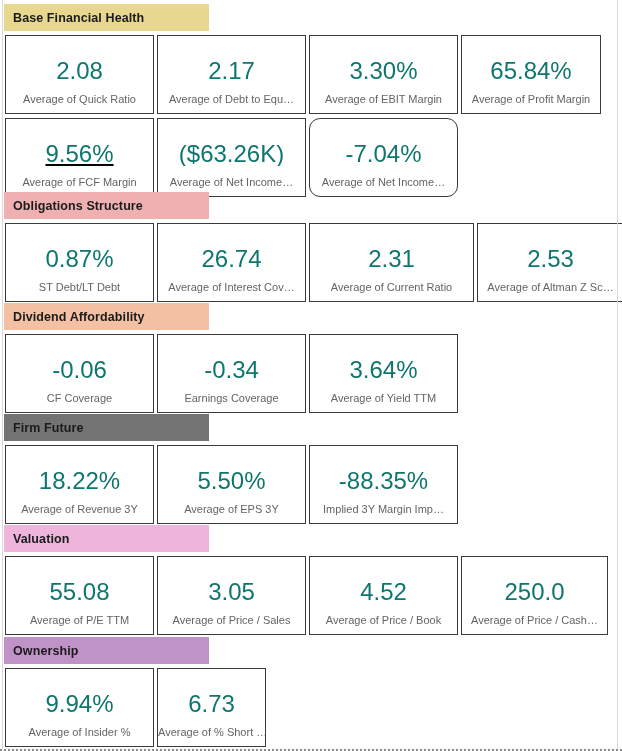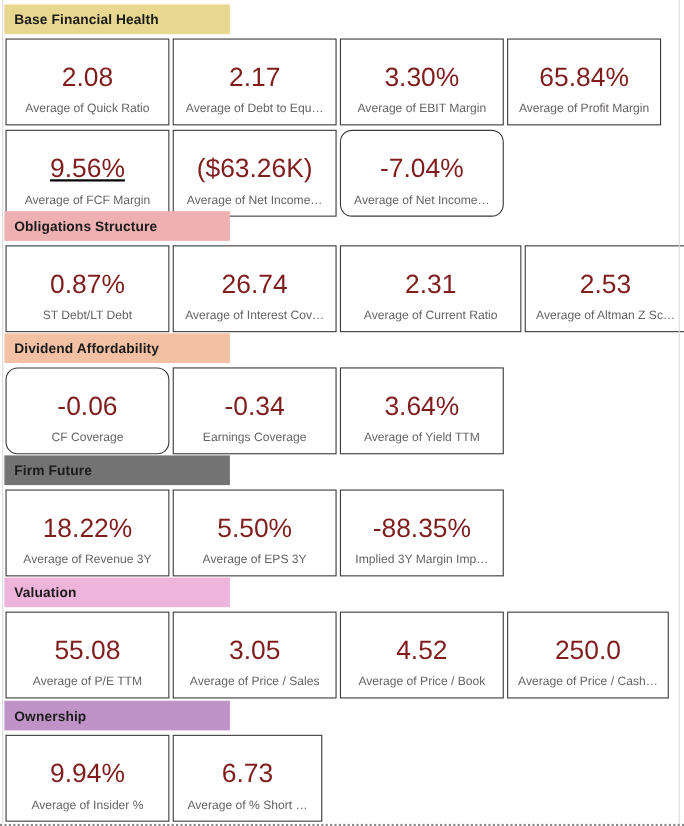"2.08" .kpi-value { color: #7f1d1d -> #0f766e }
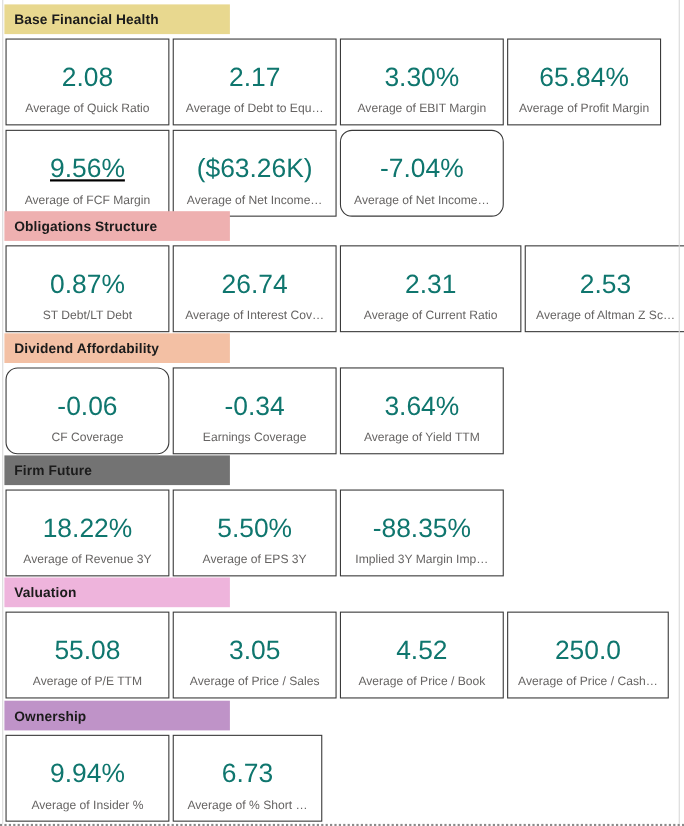"-0.06" div.kpi-card { border-radius: 11px -> none }
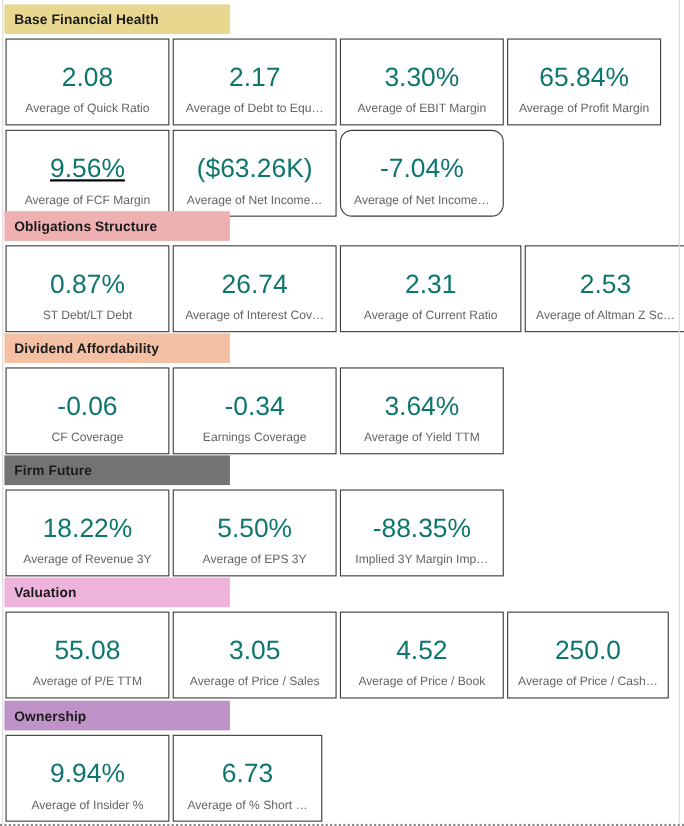"6.73" div.kpi-card { width: 136px -> 109px }
